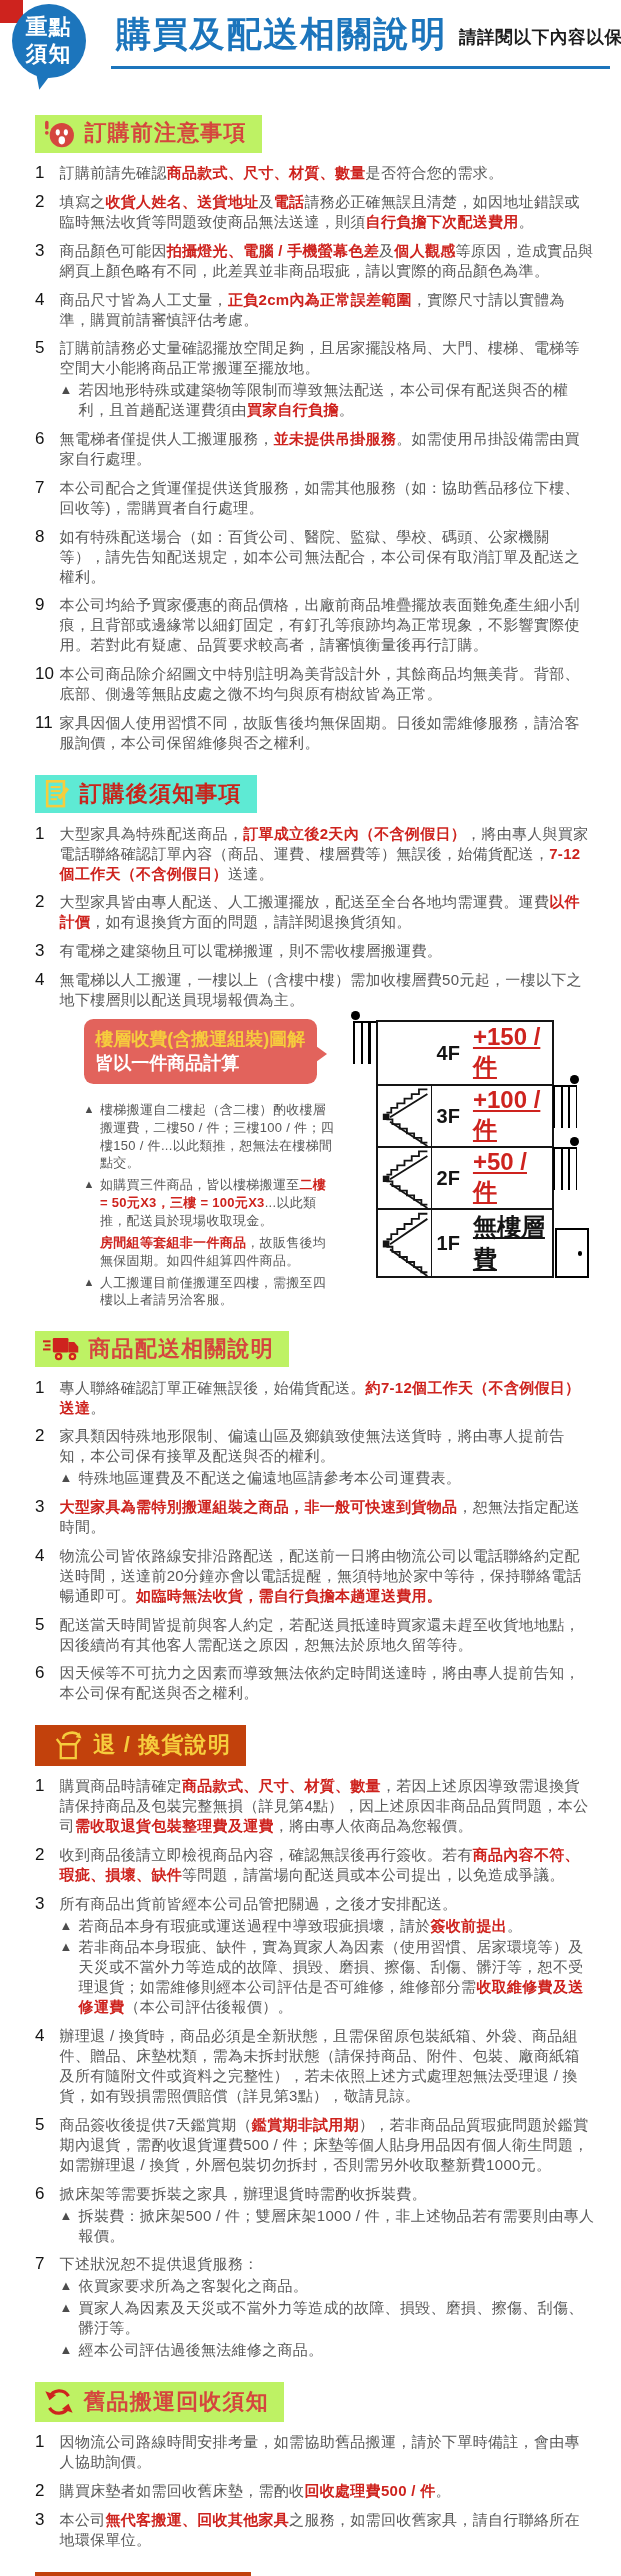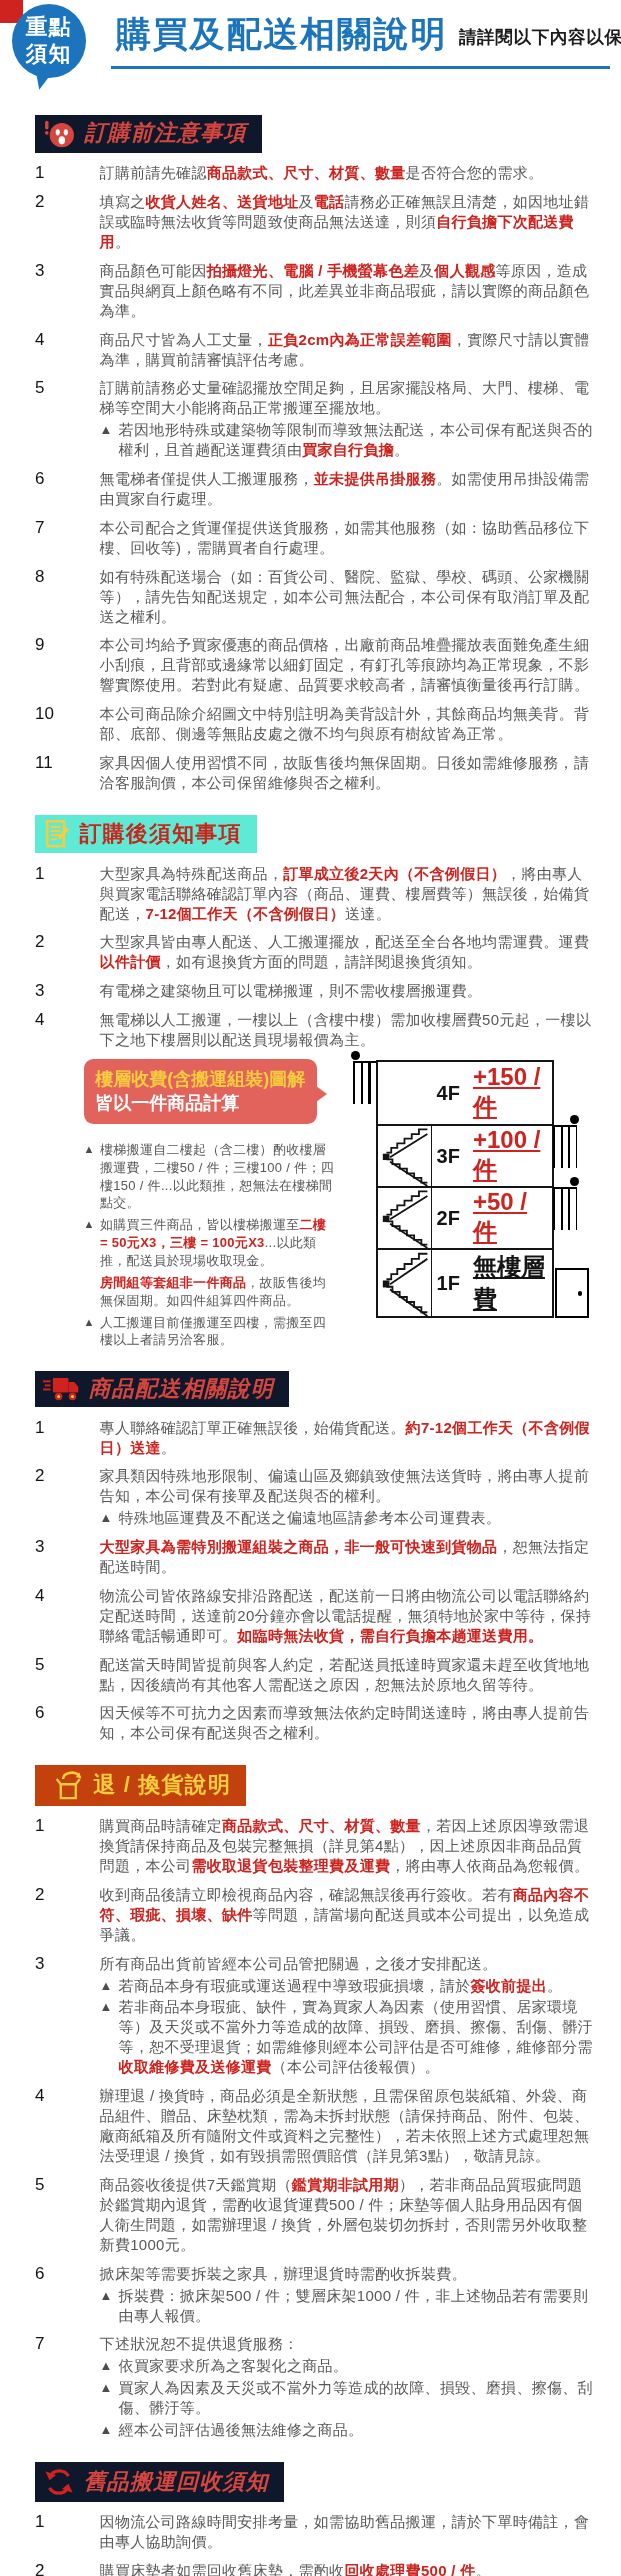"訂購前注意事項" .v-yellow { background: #0f172a -> #bef264; font-style: italic -> none }
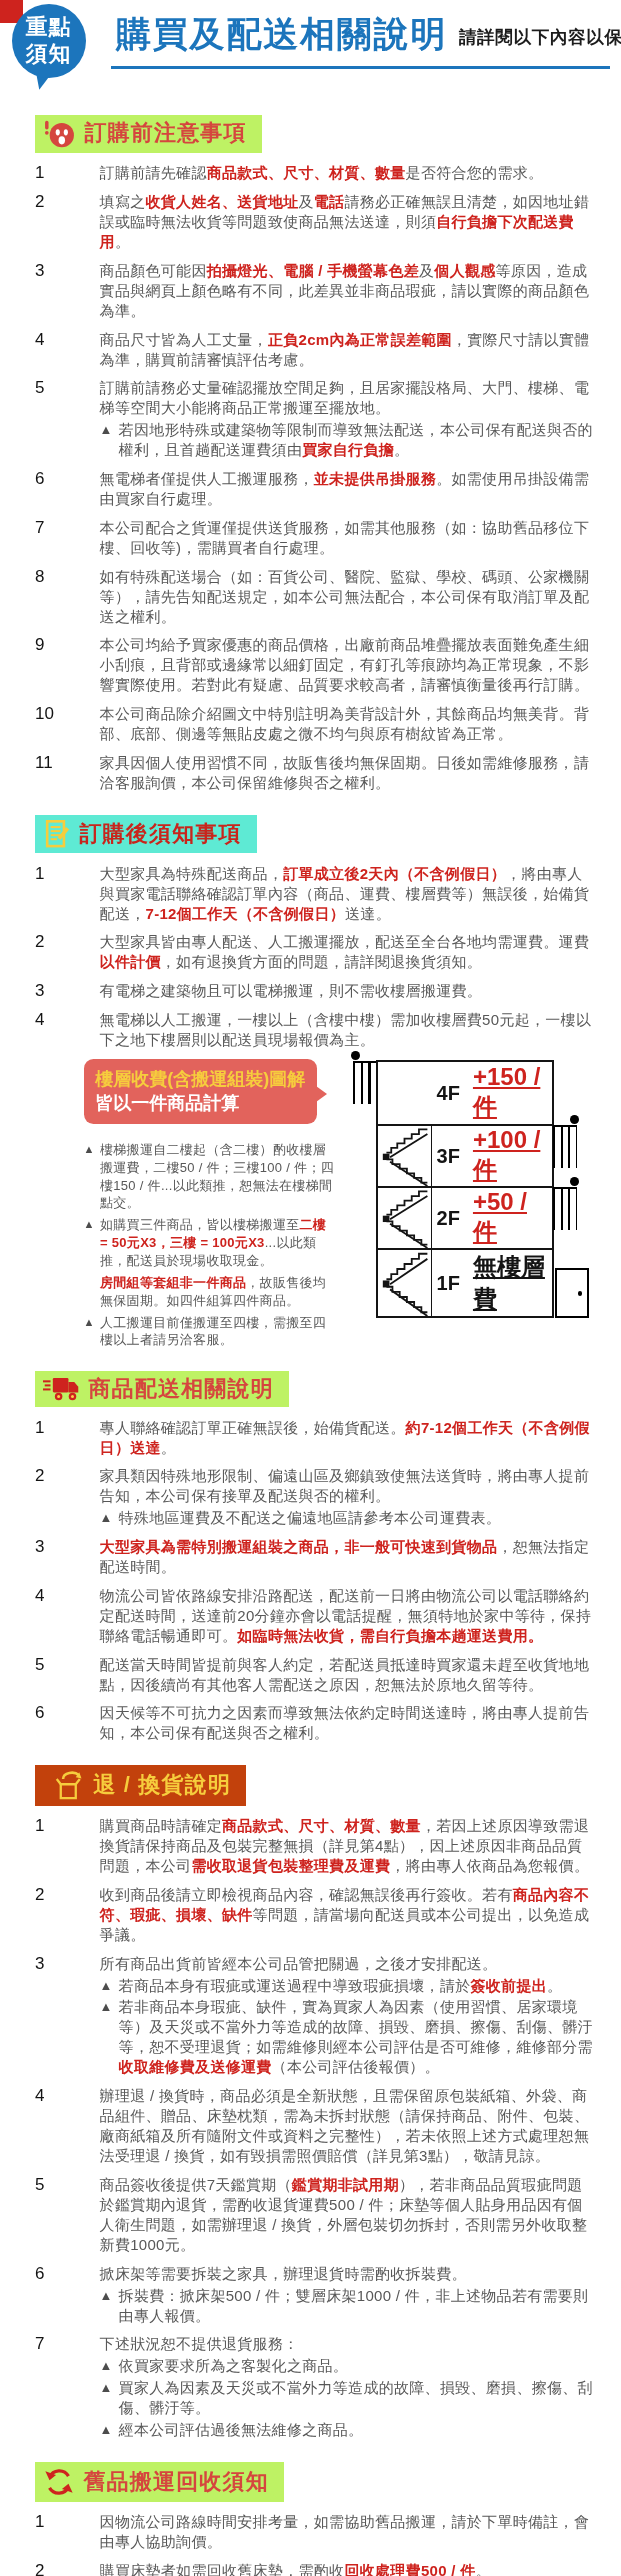"訂購前請先確認商品款式、尺寸、材質、數量是否符合您的需求。" .item-body { margin-left: 40px -> none }
